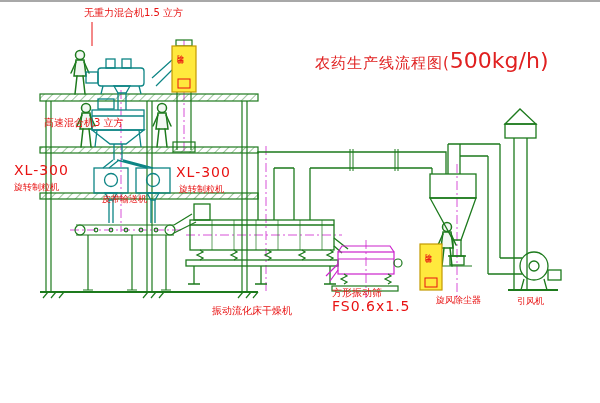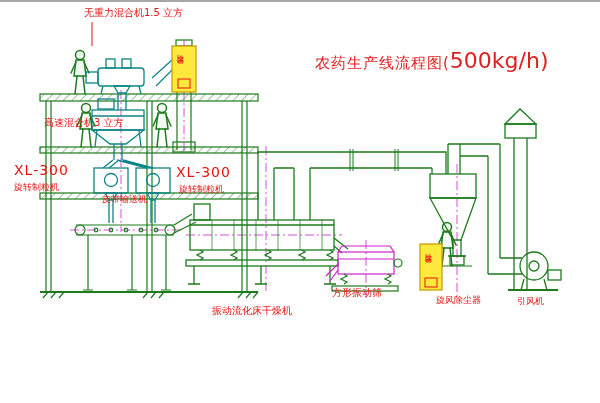"FS0.6x1.5" div.lbl { html: none -> <div>FS0.6x1.5</div> }
